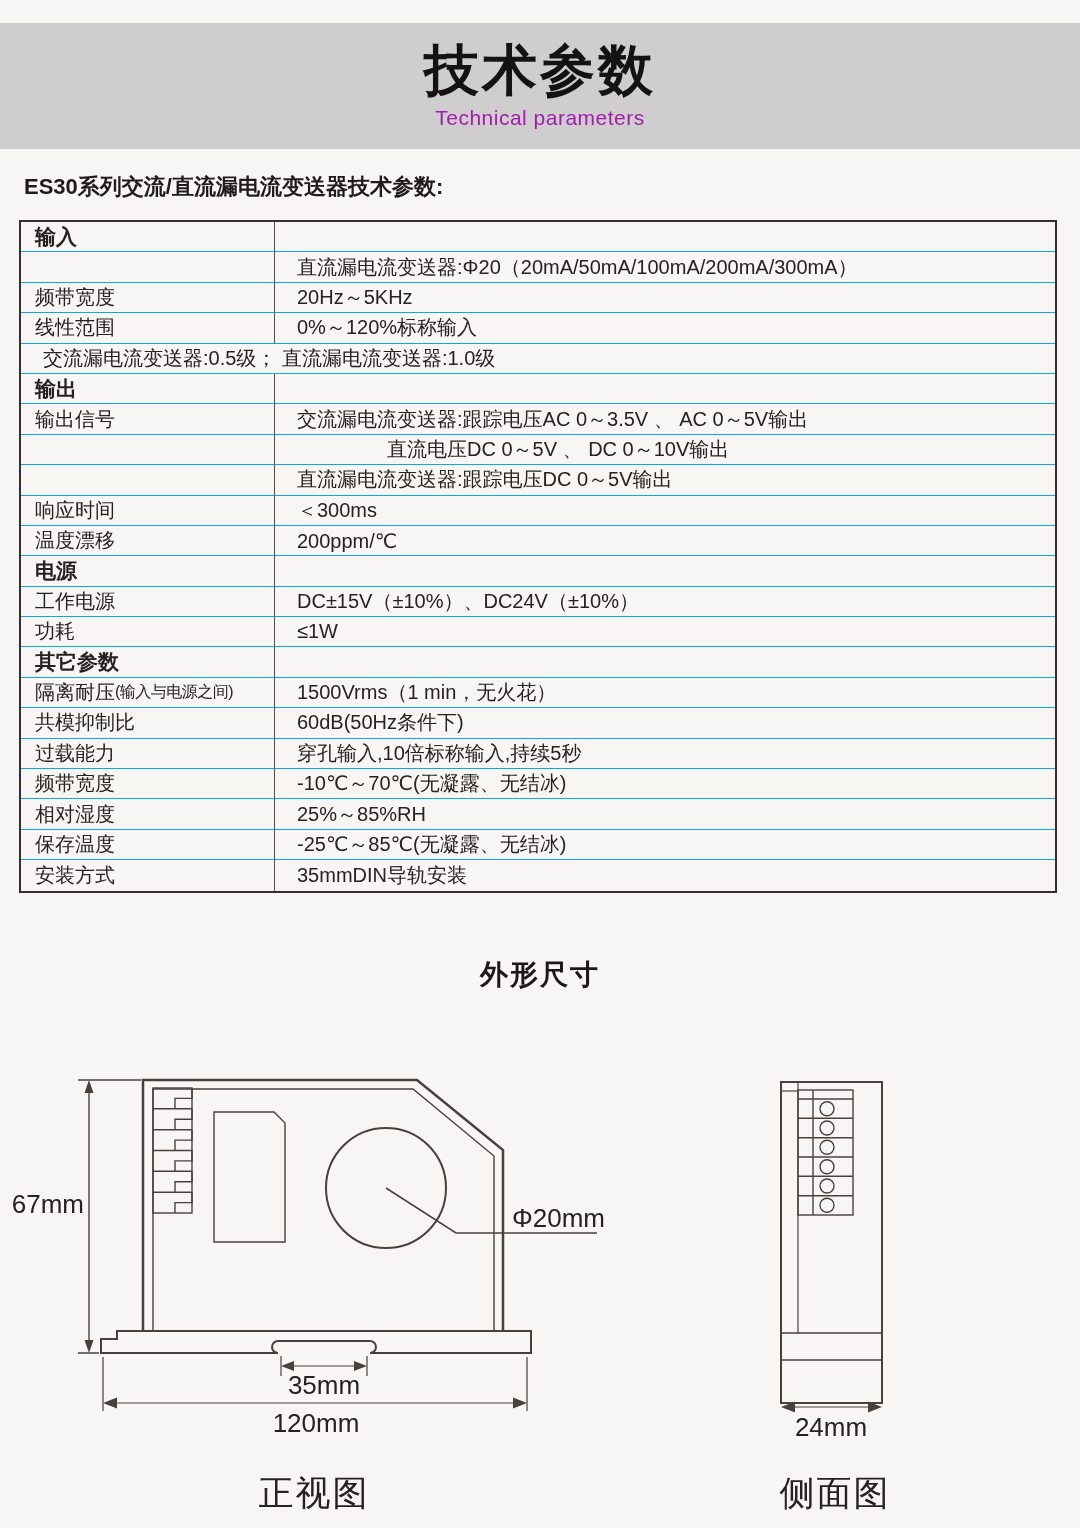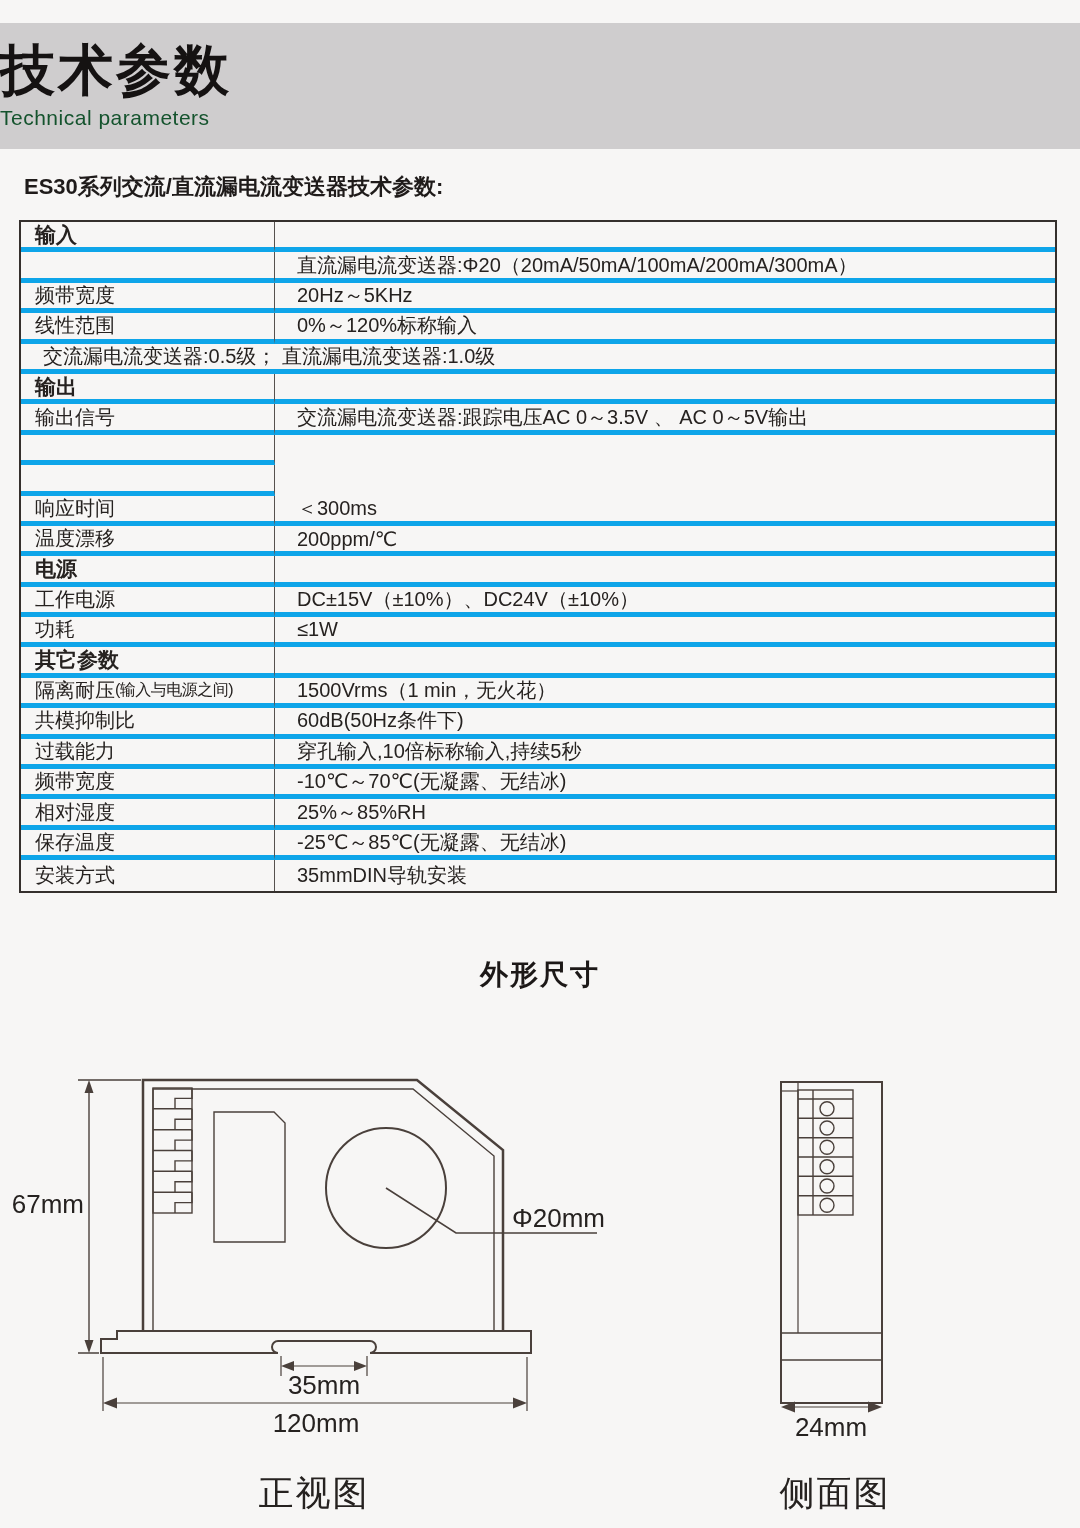"技术参数" .banner { align-items: none -> center }
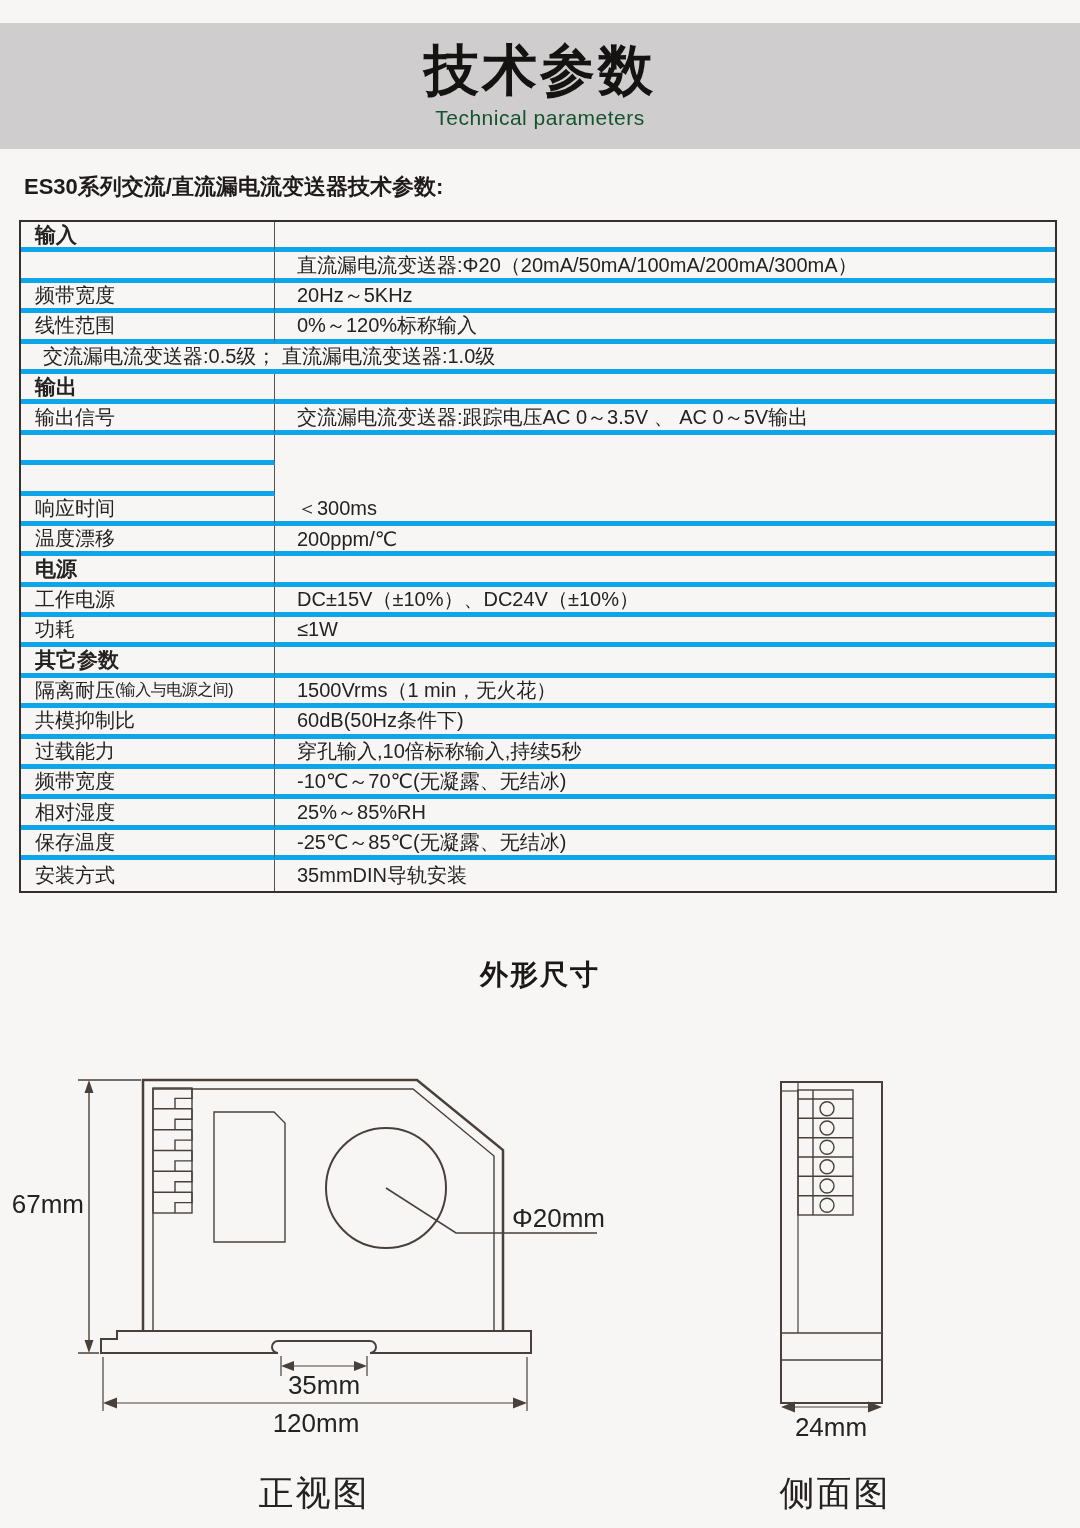"Technical parameters" .banner .subtitle { color: #14532d -> #a21caf }
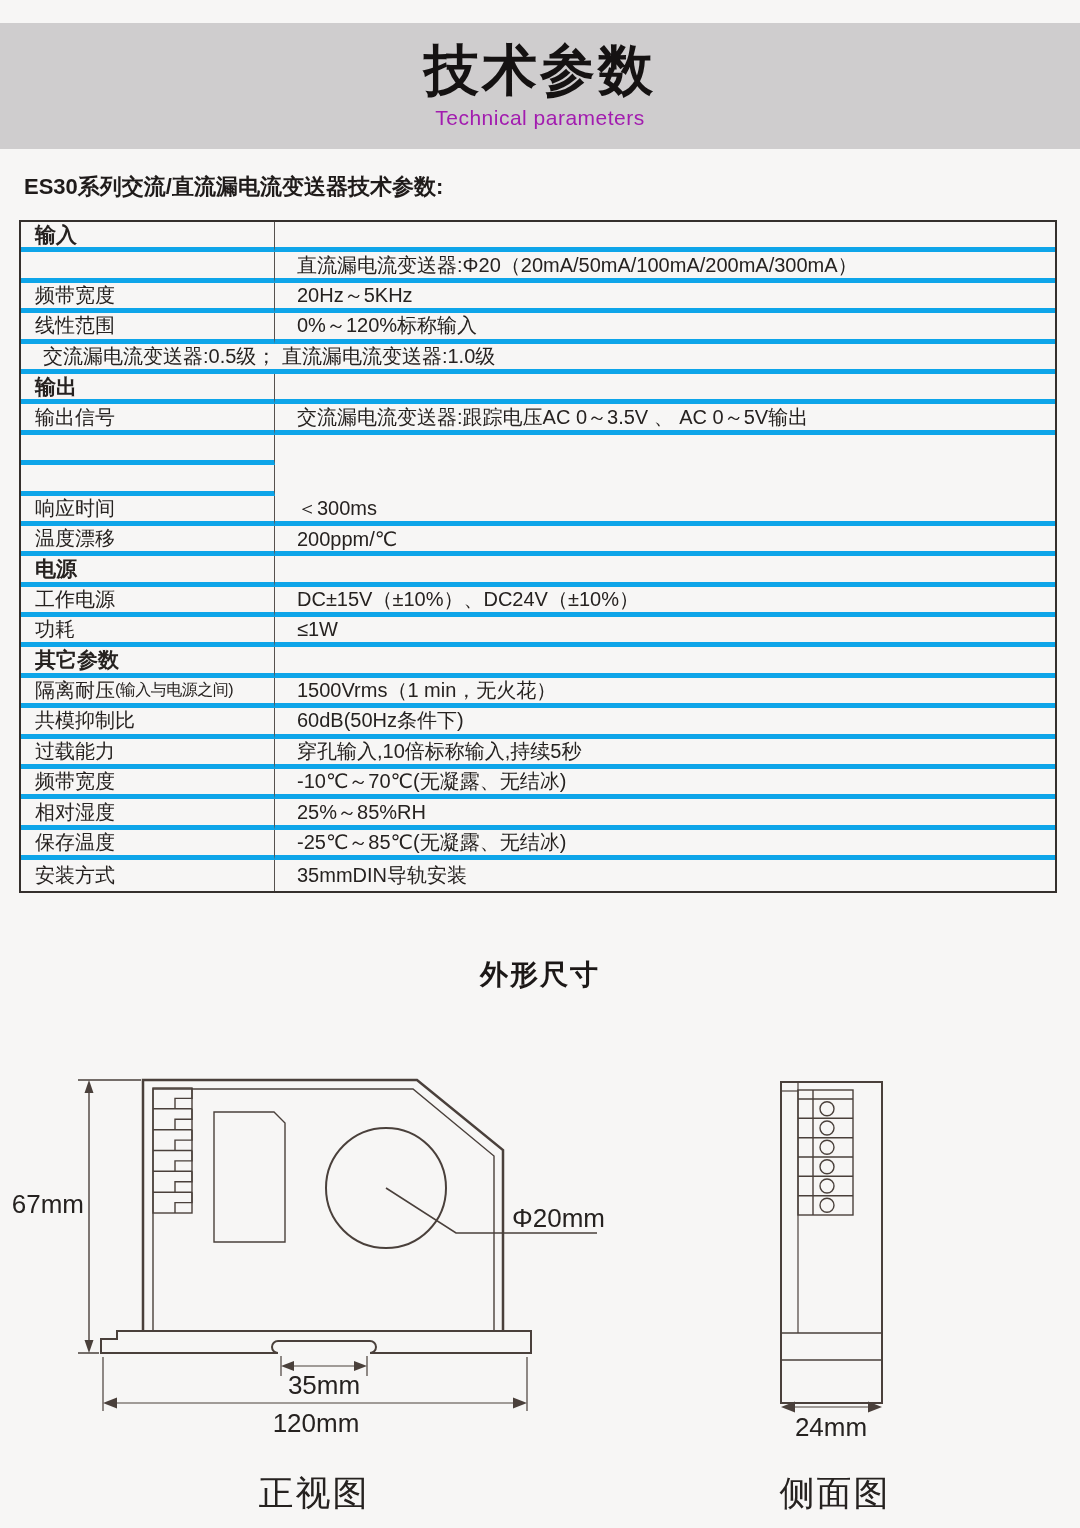"输入" .cell { border-bottom: 5px solid #0ea5e9 -> 1px solid #0ea5e9 }
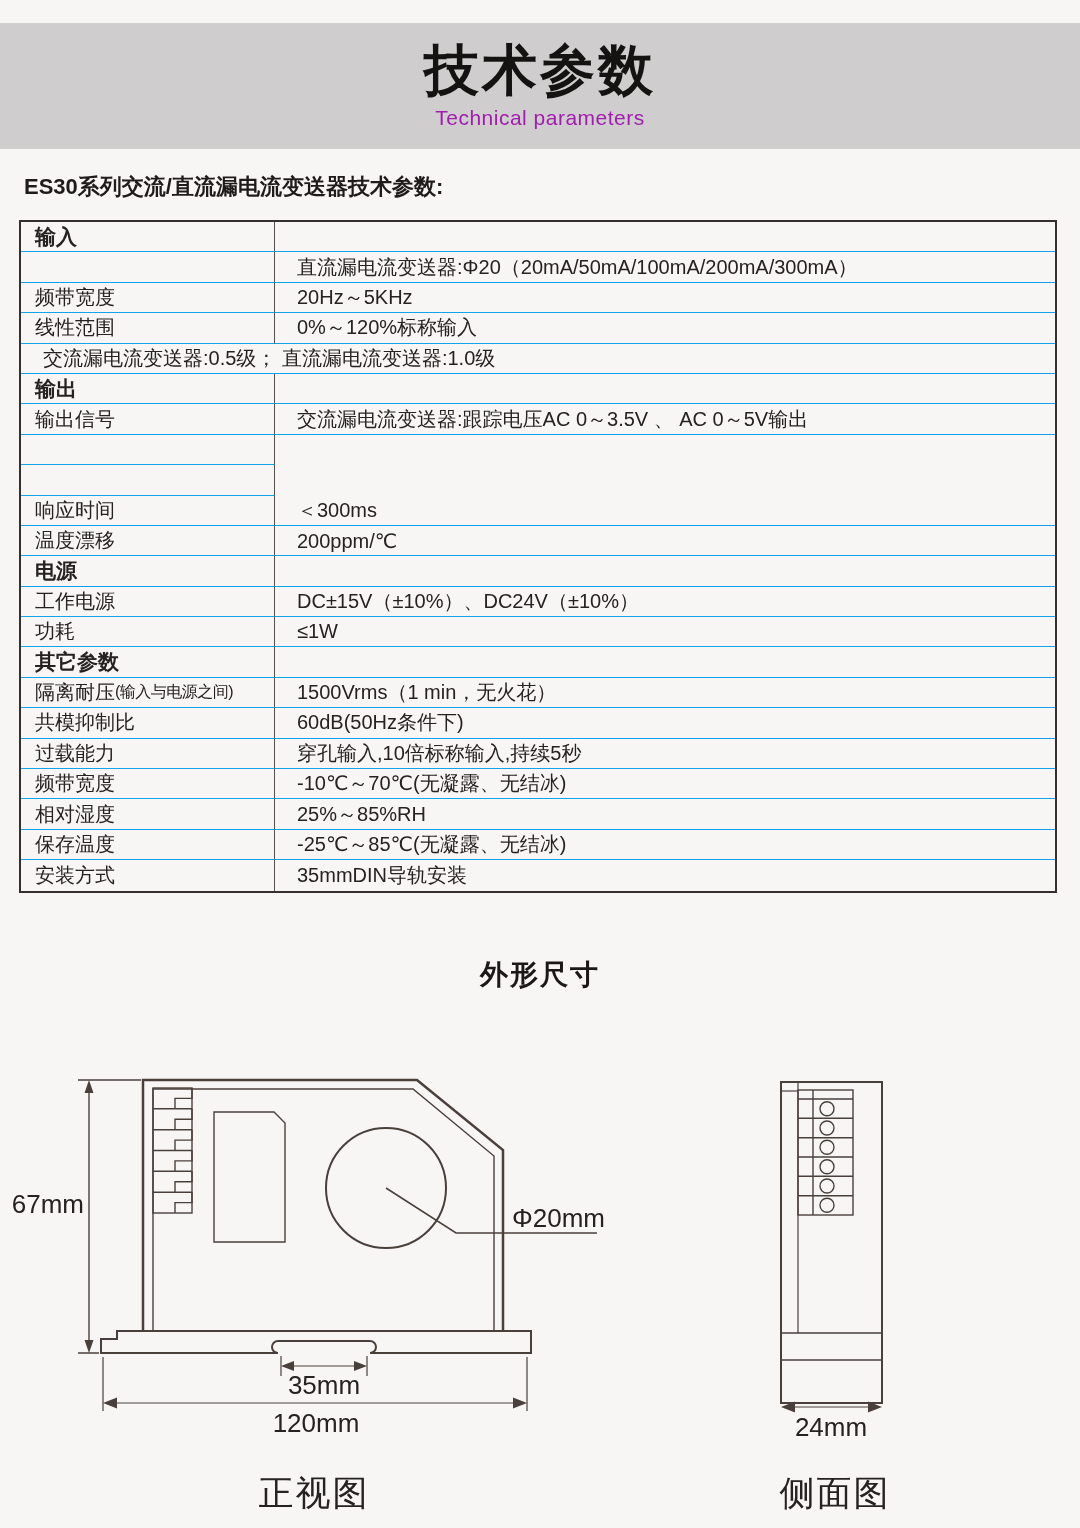"直流电压DC 0～5V 、 DC 0～10V输出" div.cell { html: none -> <div>直流电压DC 0～5V 、 DC 0～10V输出</div> }
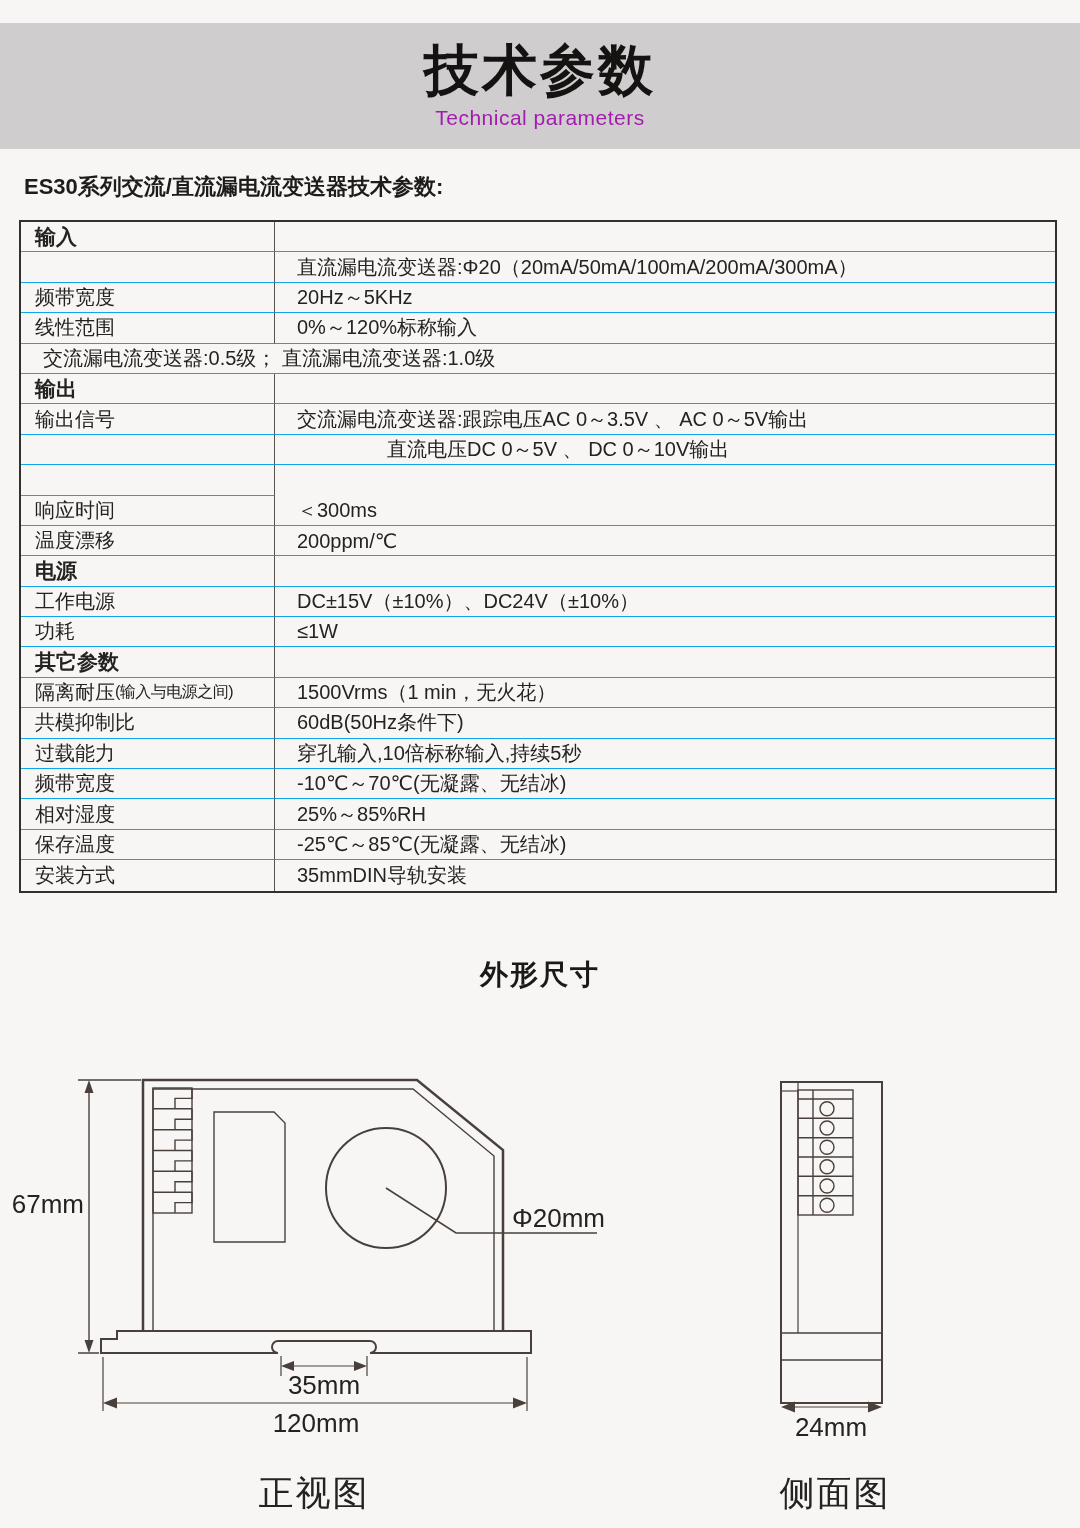"直流漏电流变送器:跟踪电压DC 0～5V输出" div.cell { html: none -> <div>直流漏电流变送器:跟踪电压DC 0～5V输出</div> }
